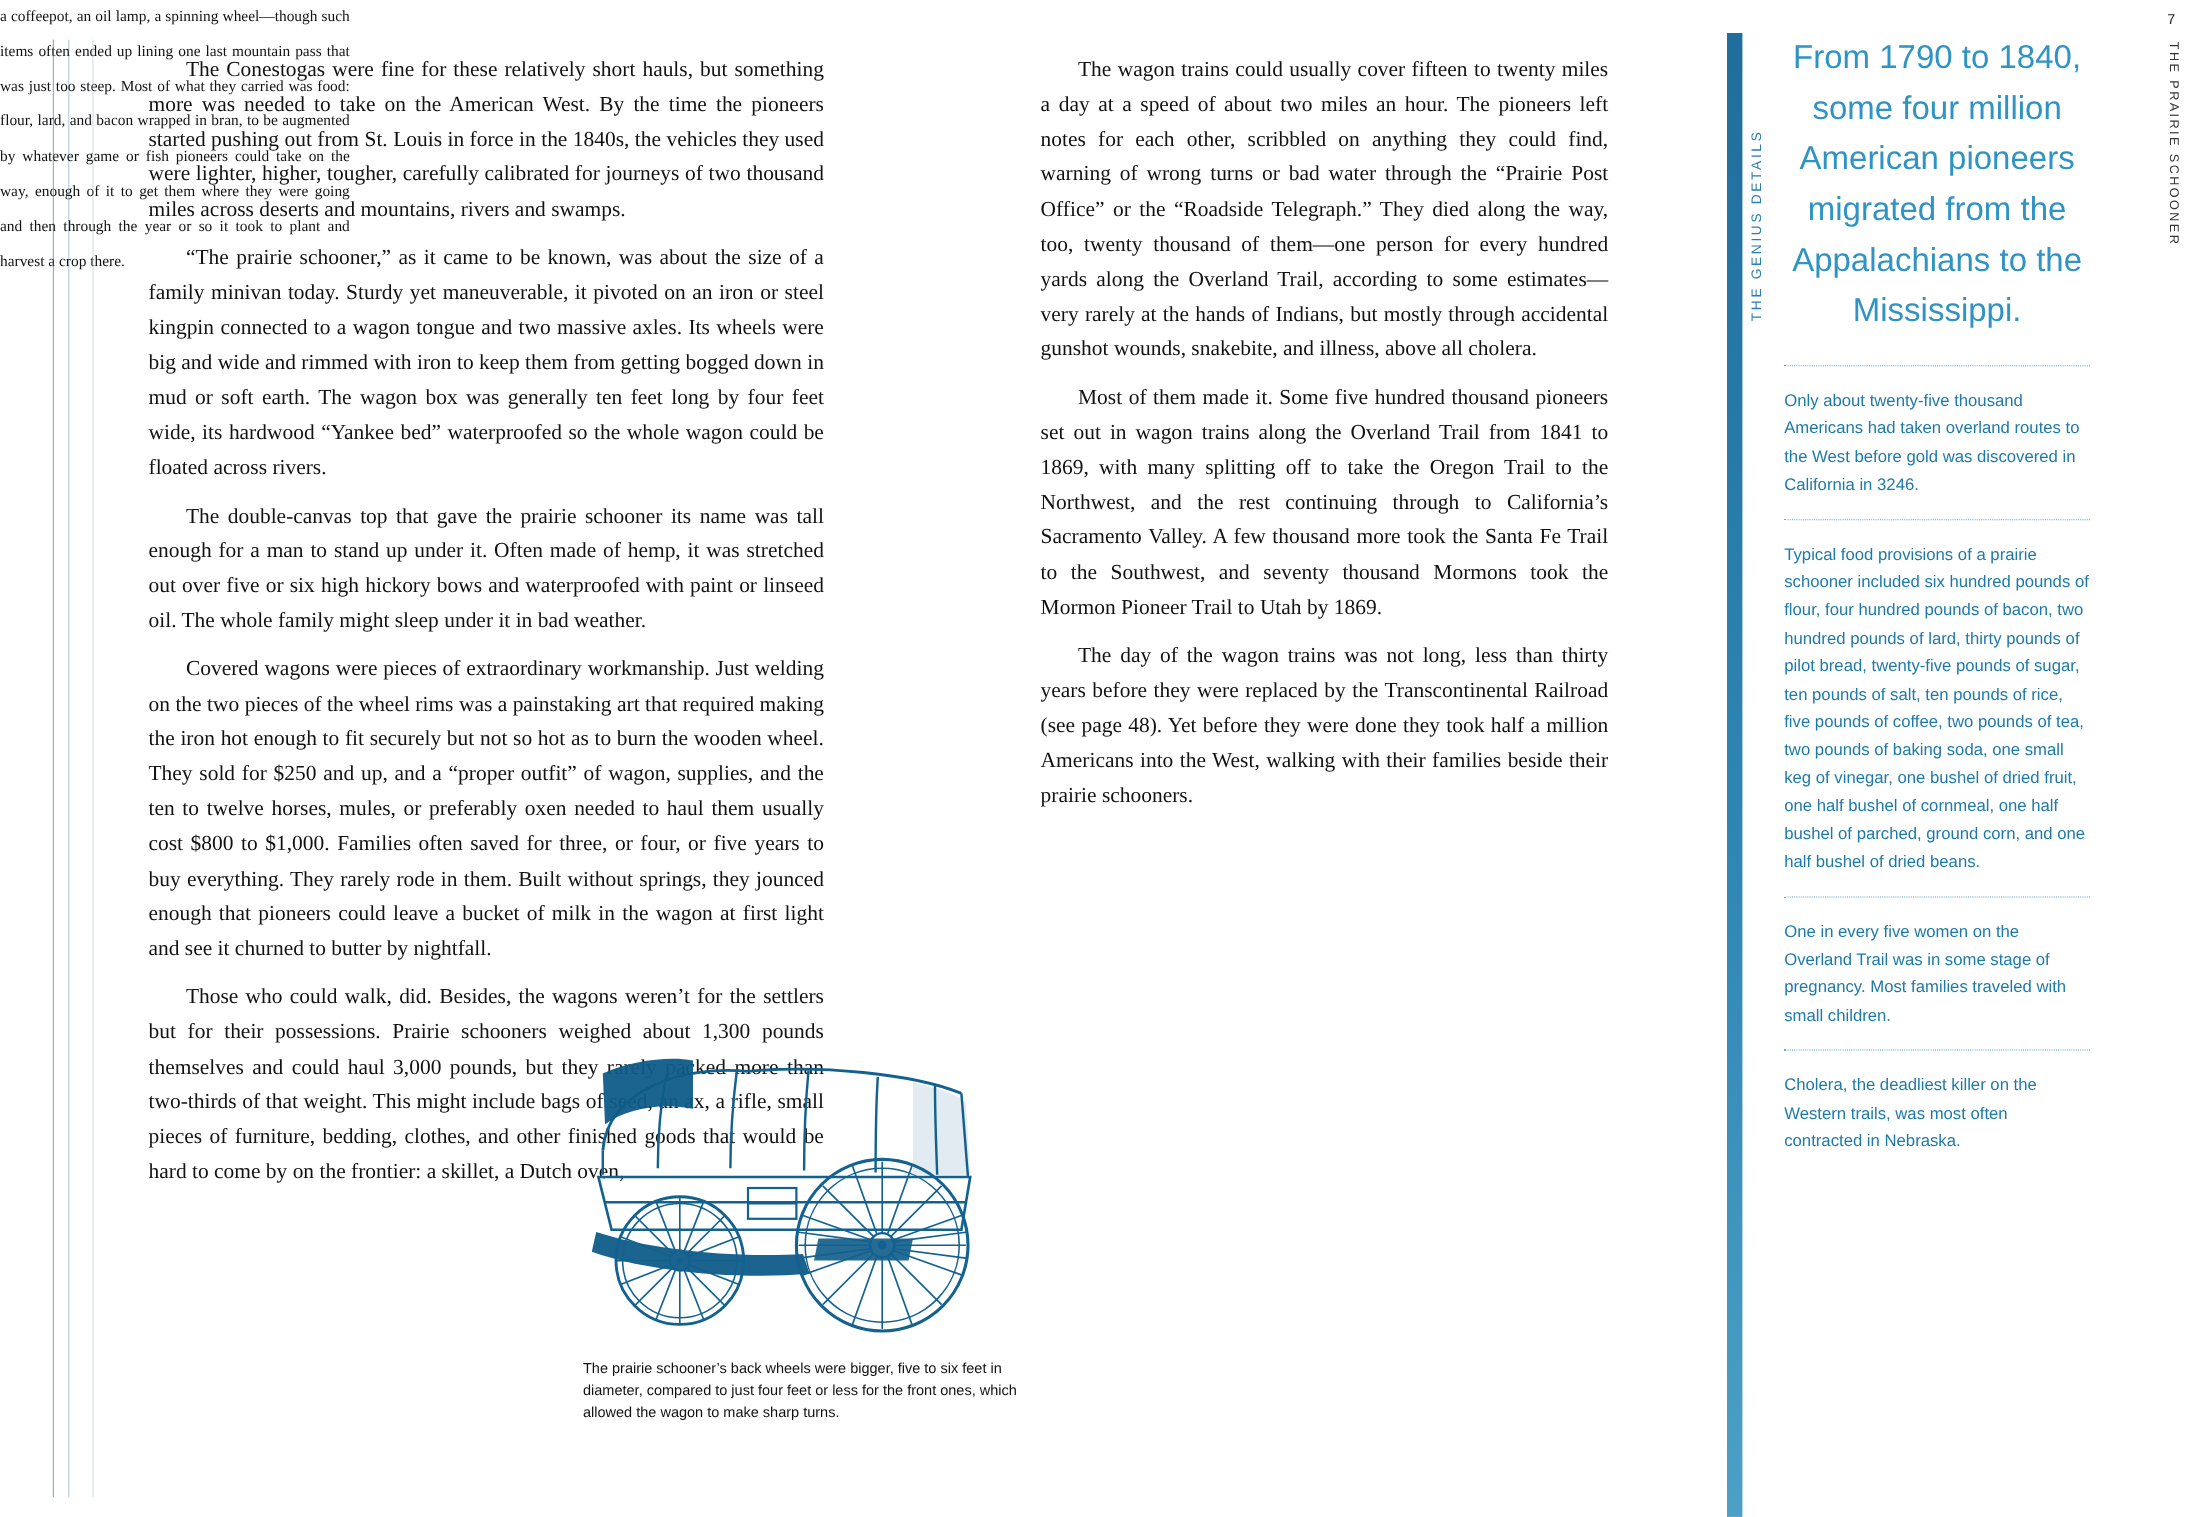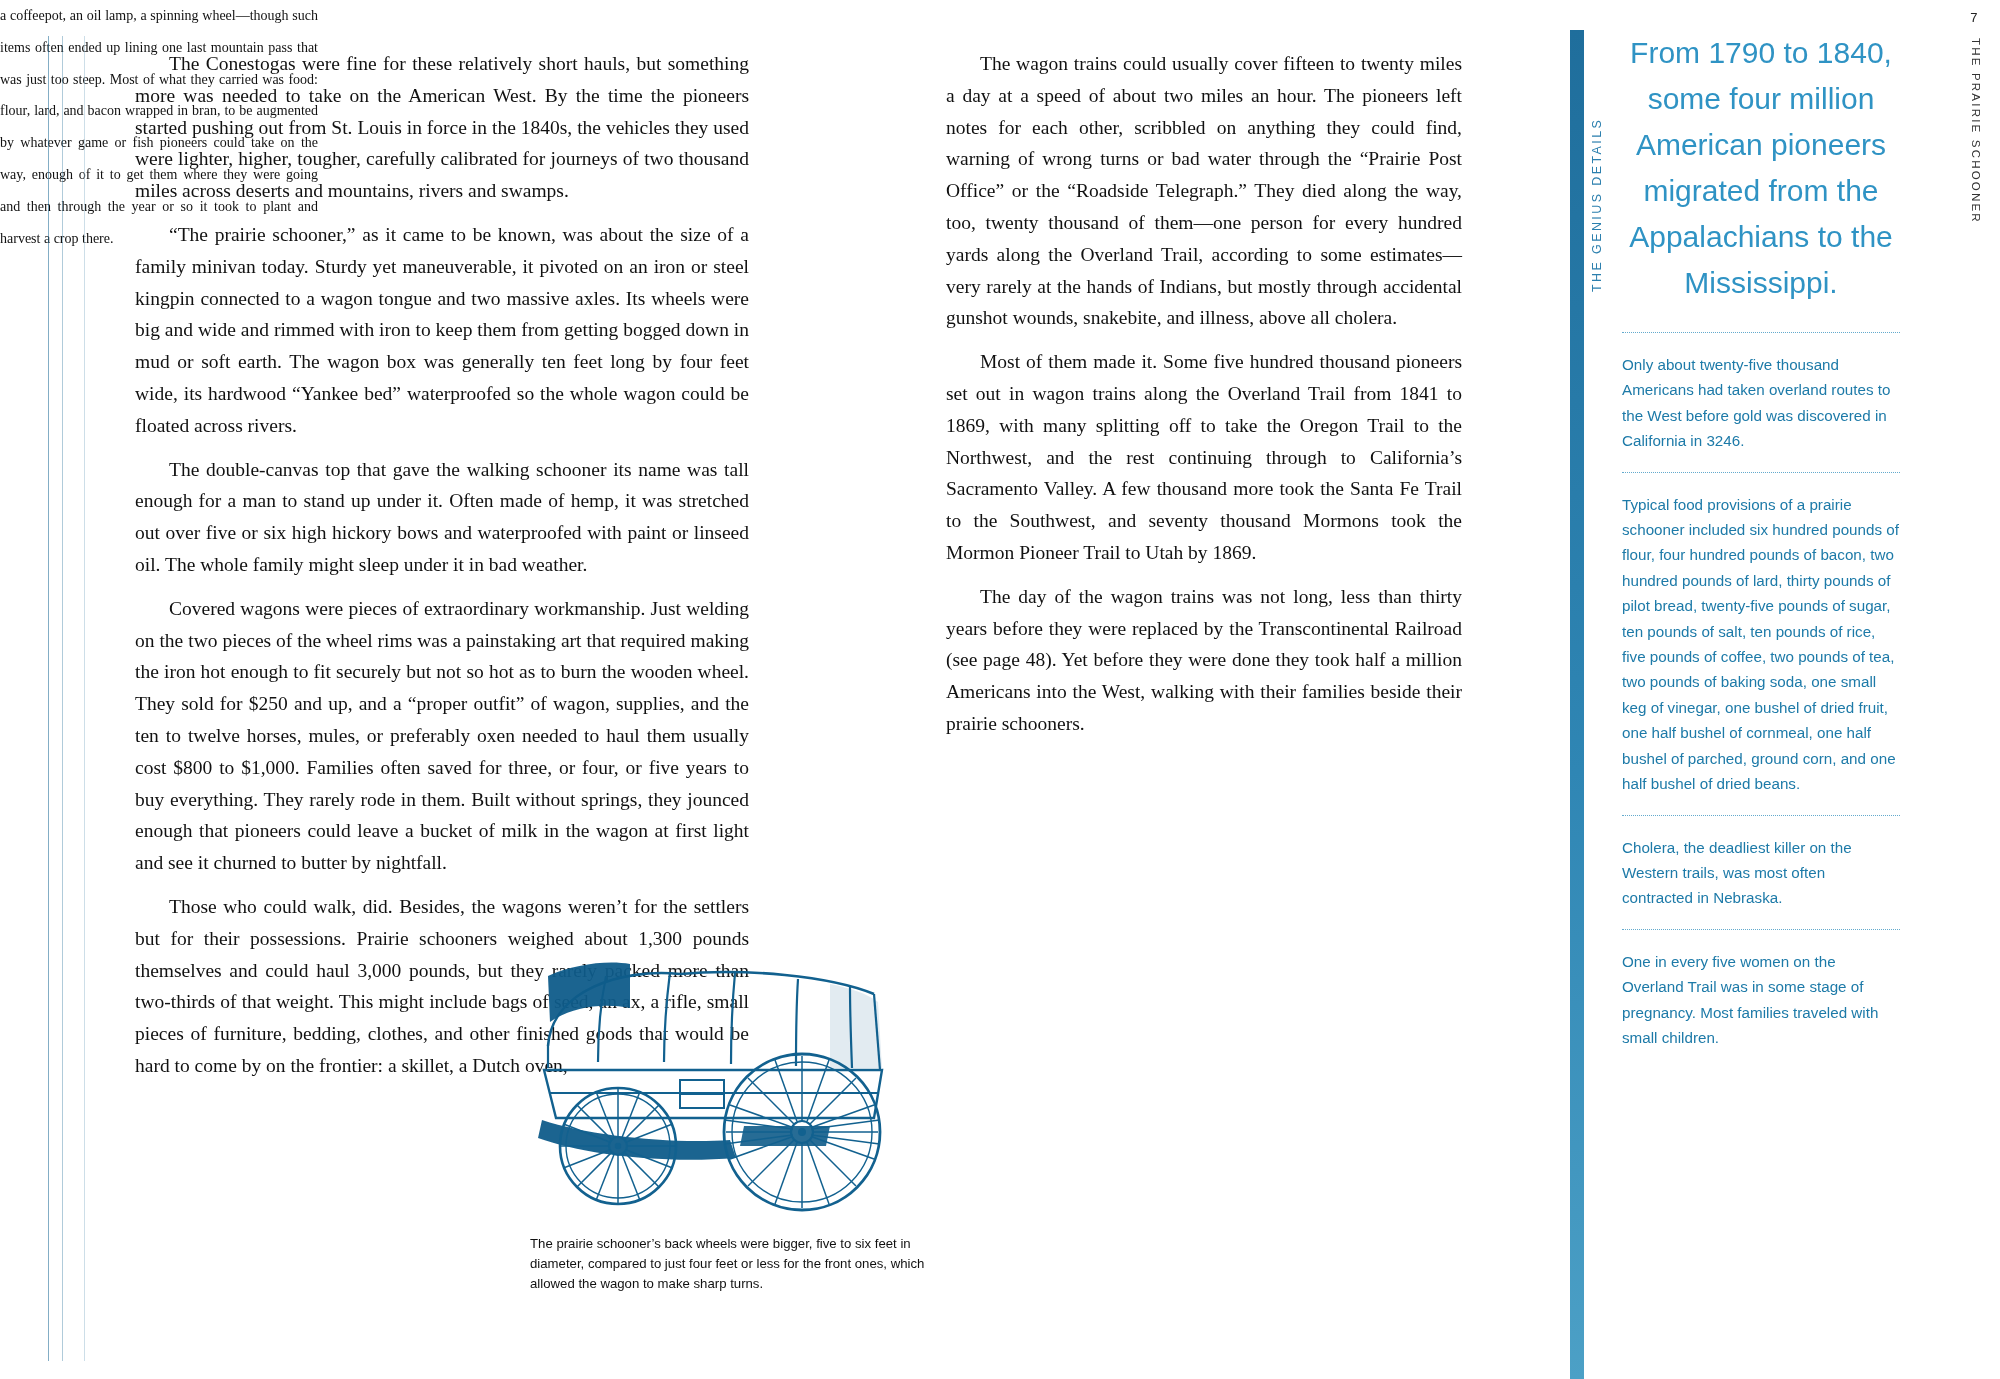"The double-canvas top that gave" p { text: walking -> prairie }
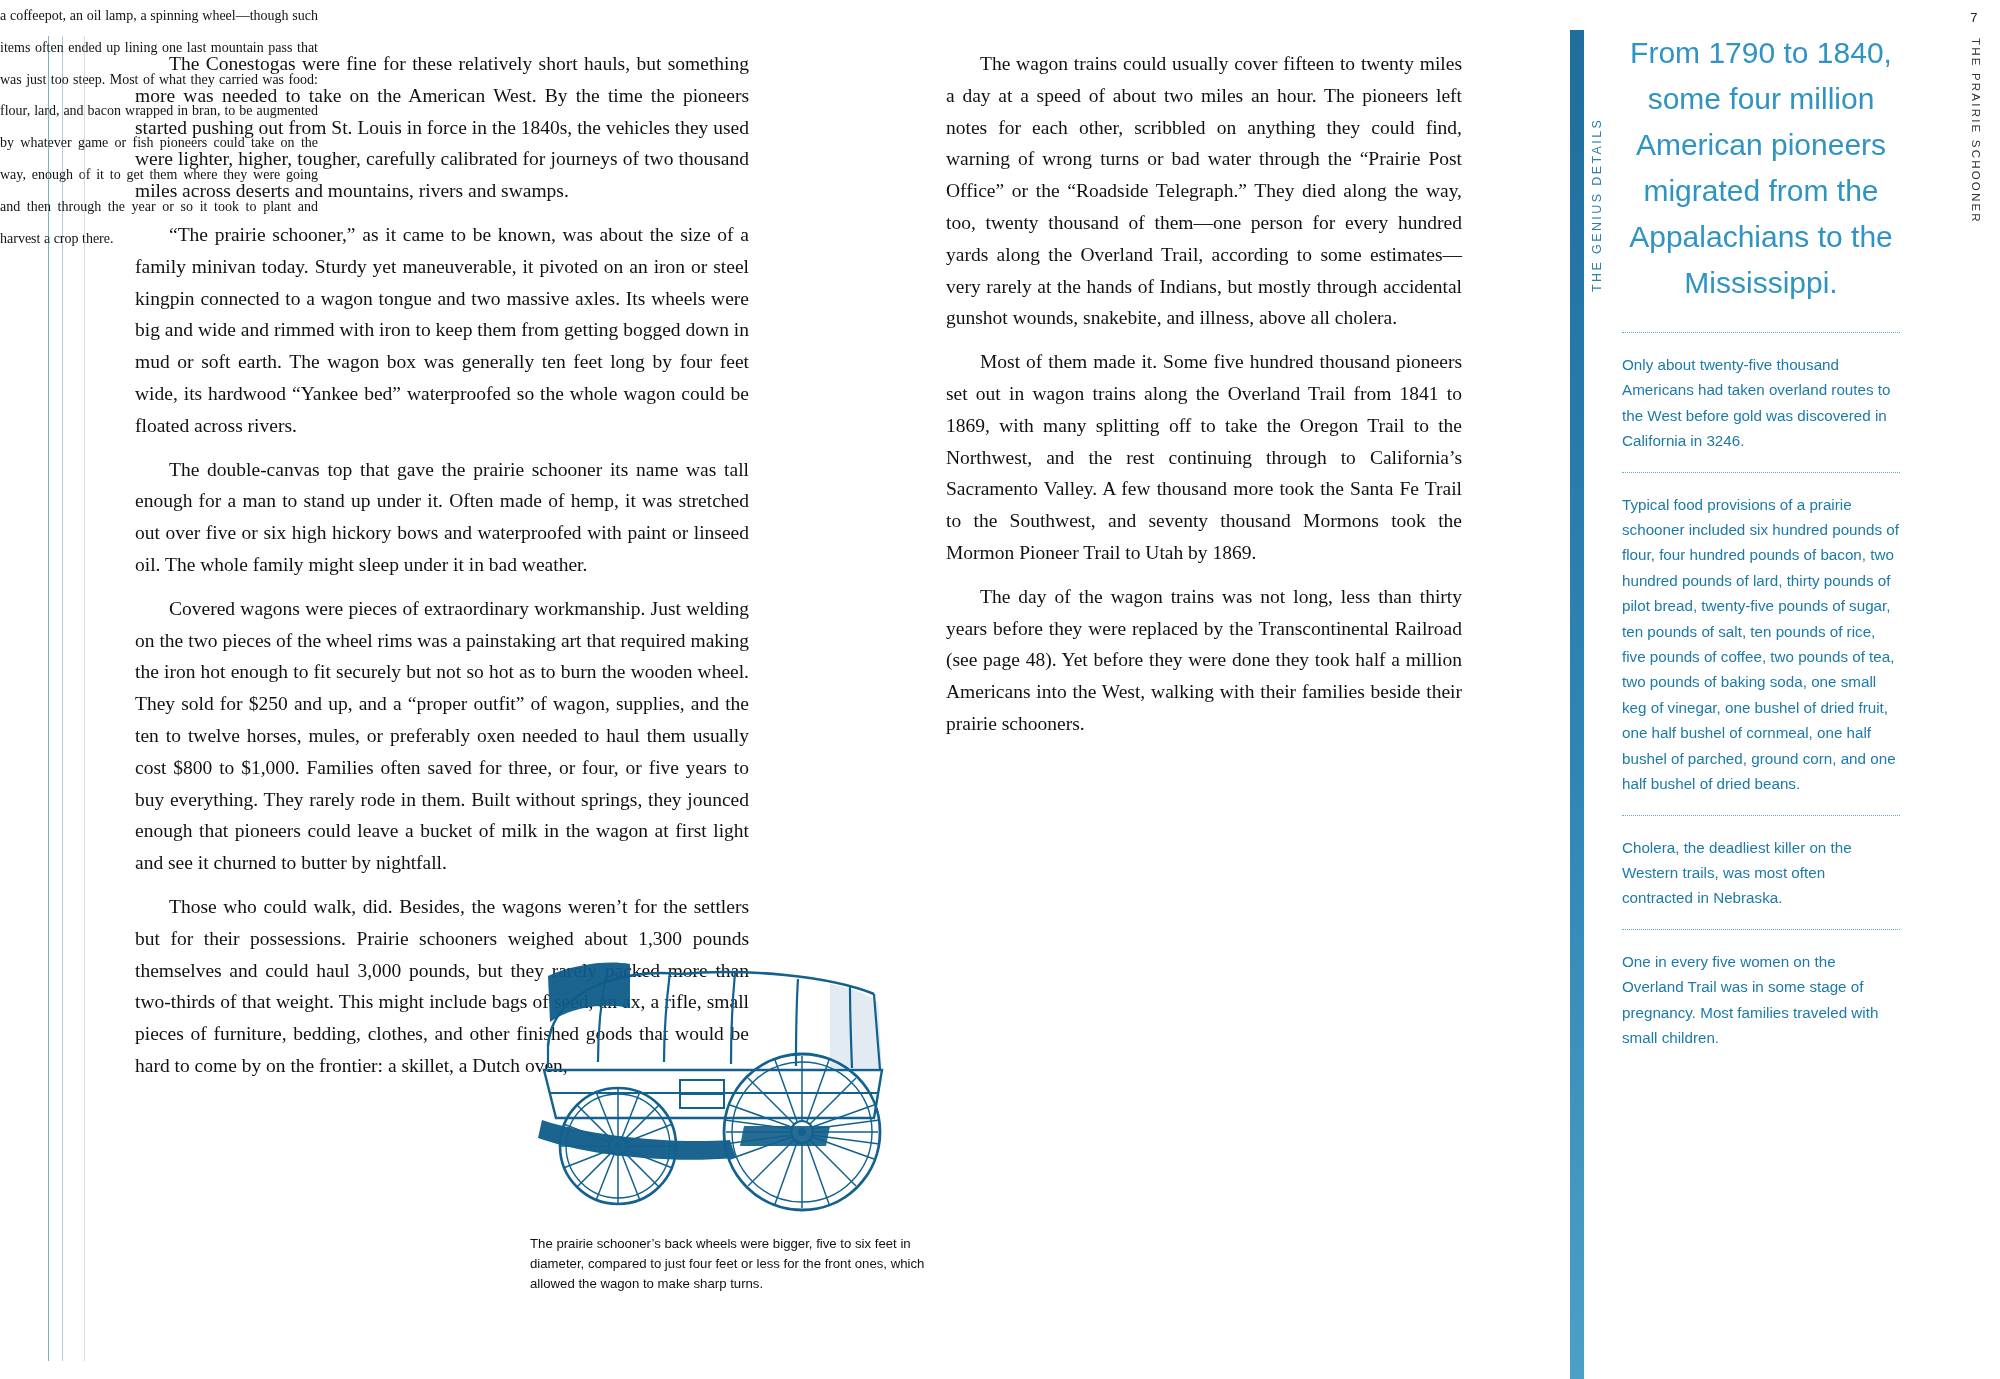"Cholera, the deadliest killer on" div.fact { order: before "One in every five women" -> after "One in every five women" }
